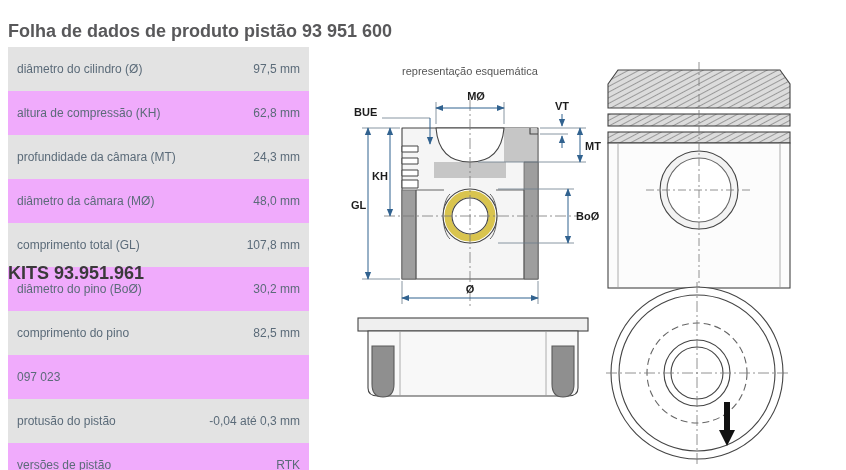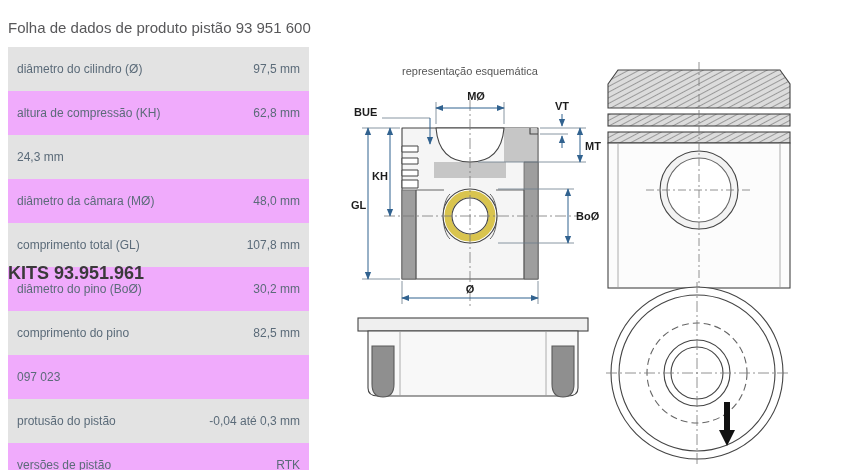"Folha de dados de produto" .title { font-size: 15px -> 18px; font-weight: normal -> bold }
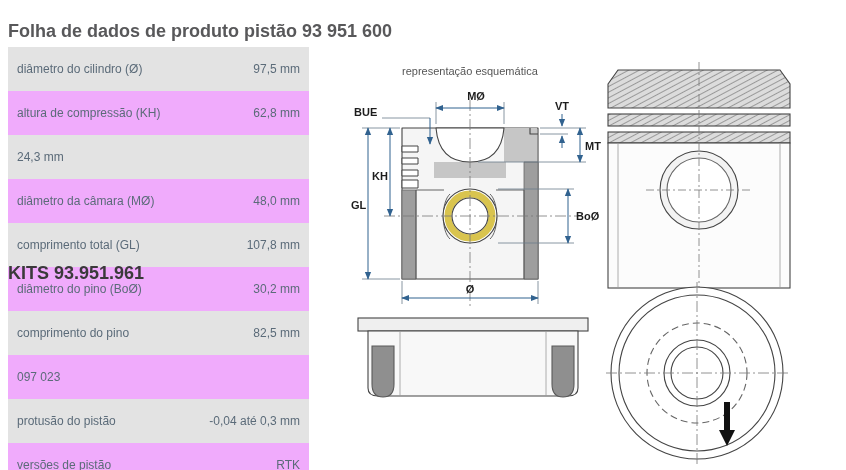"profundidade da câmara (MT)" span.spec-label { html: none -> <span>profundidade da câmara (MT)</span> }
